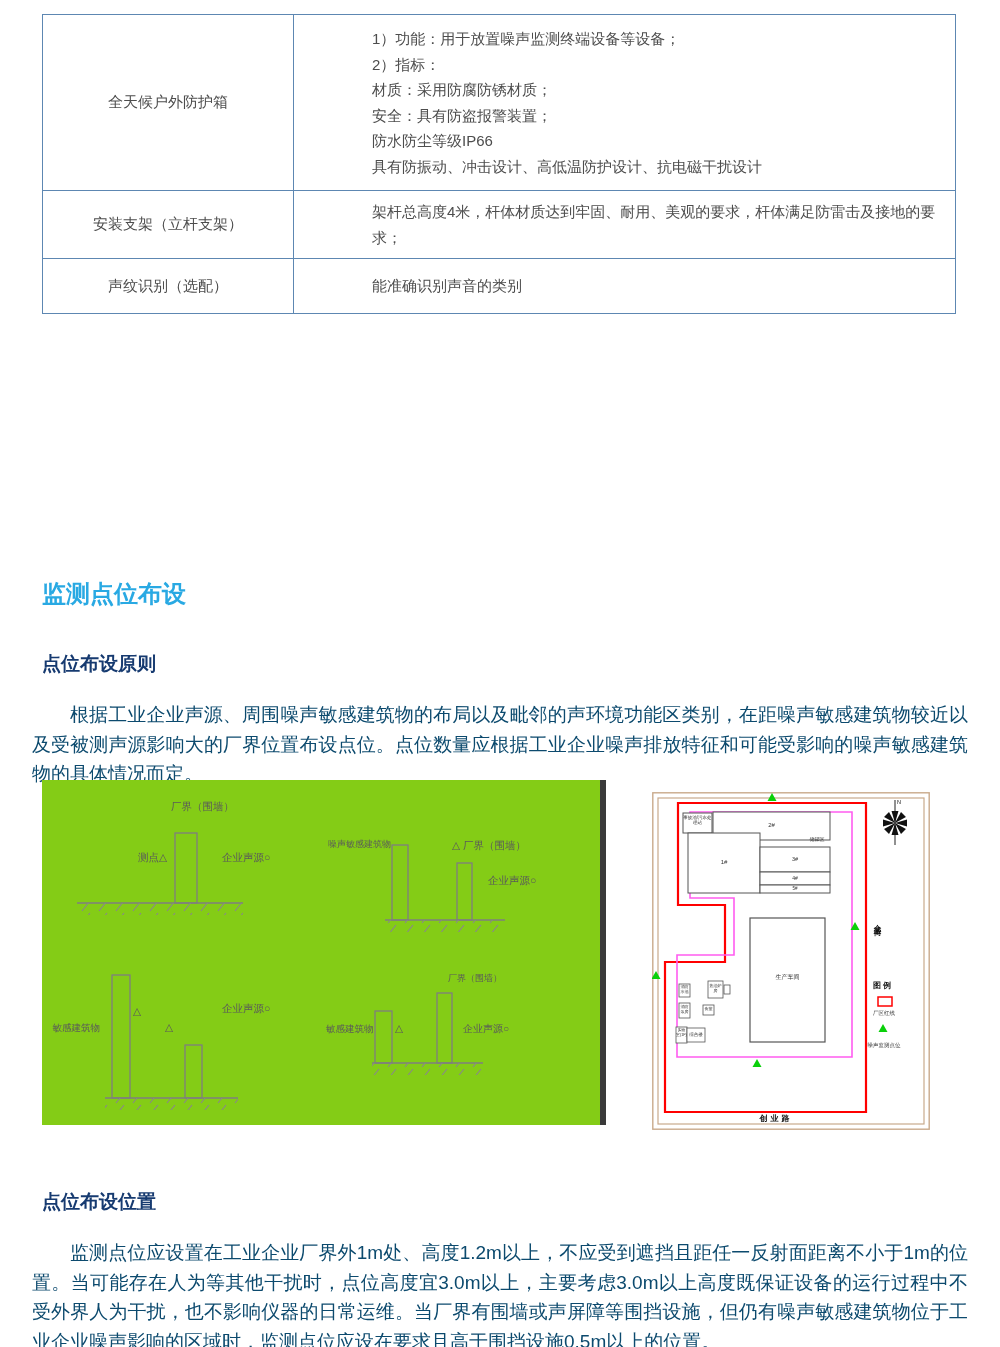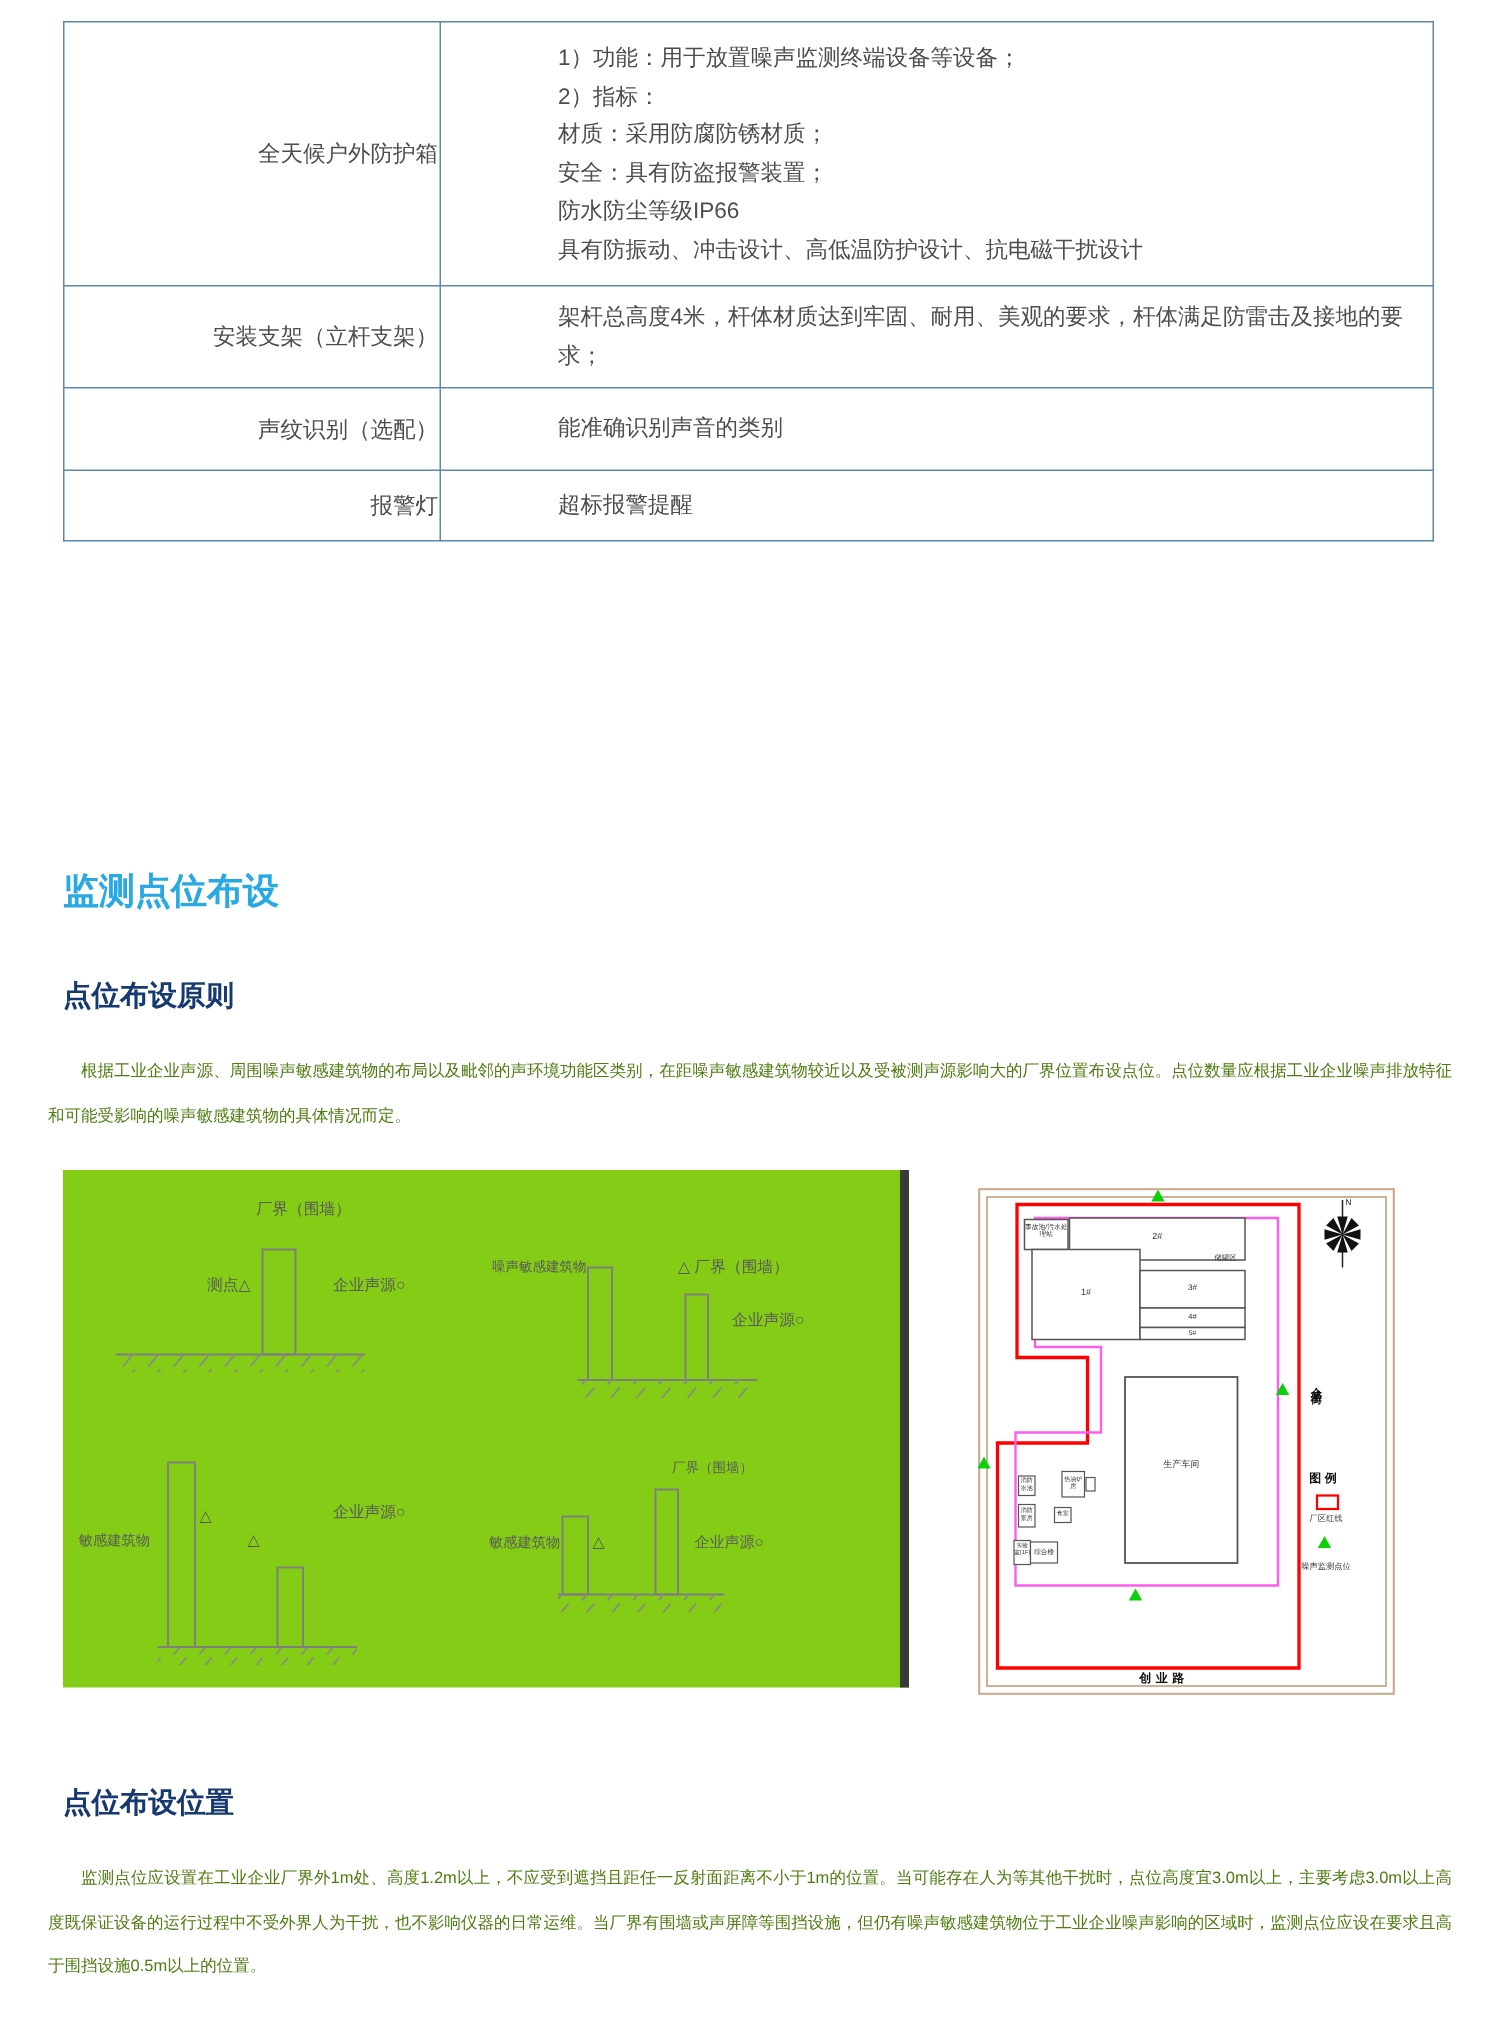"全天候户外防护箱" .spec-table td.lbl { text-align: right -> center }
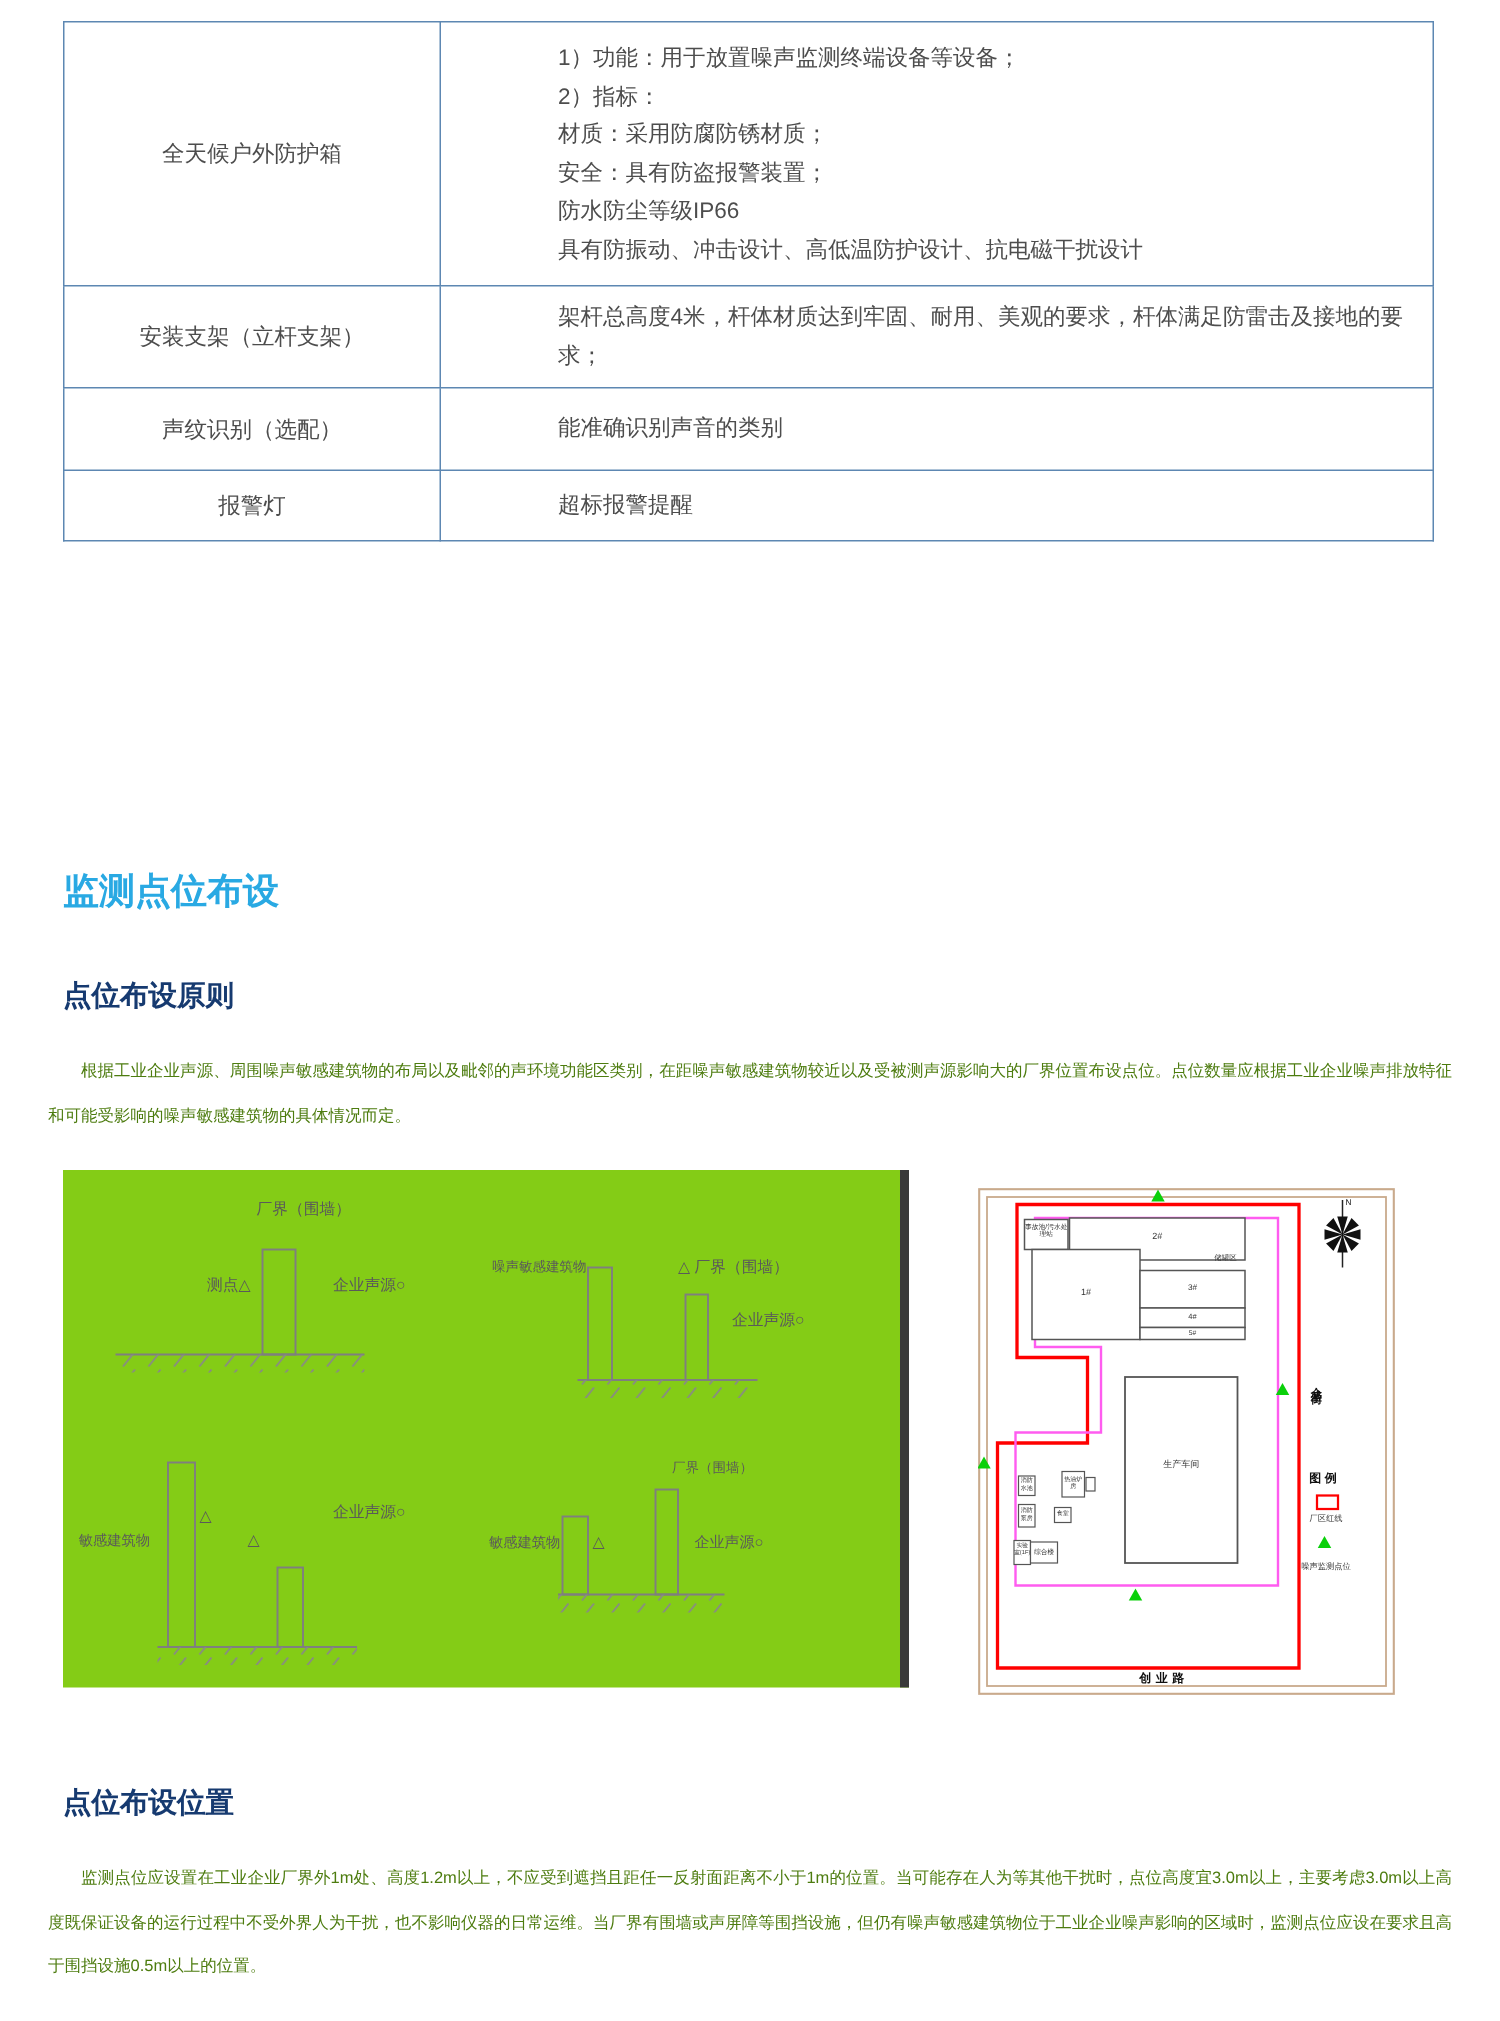"报警灯" tr { html: <tr> <td>报警灯</td> <td> <div>超标报警提醒</div> </td> </tr> -> none }
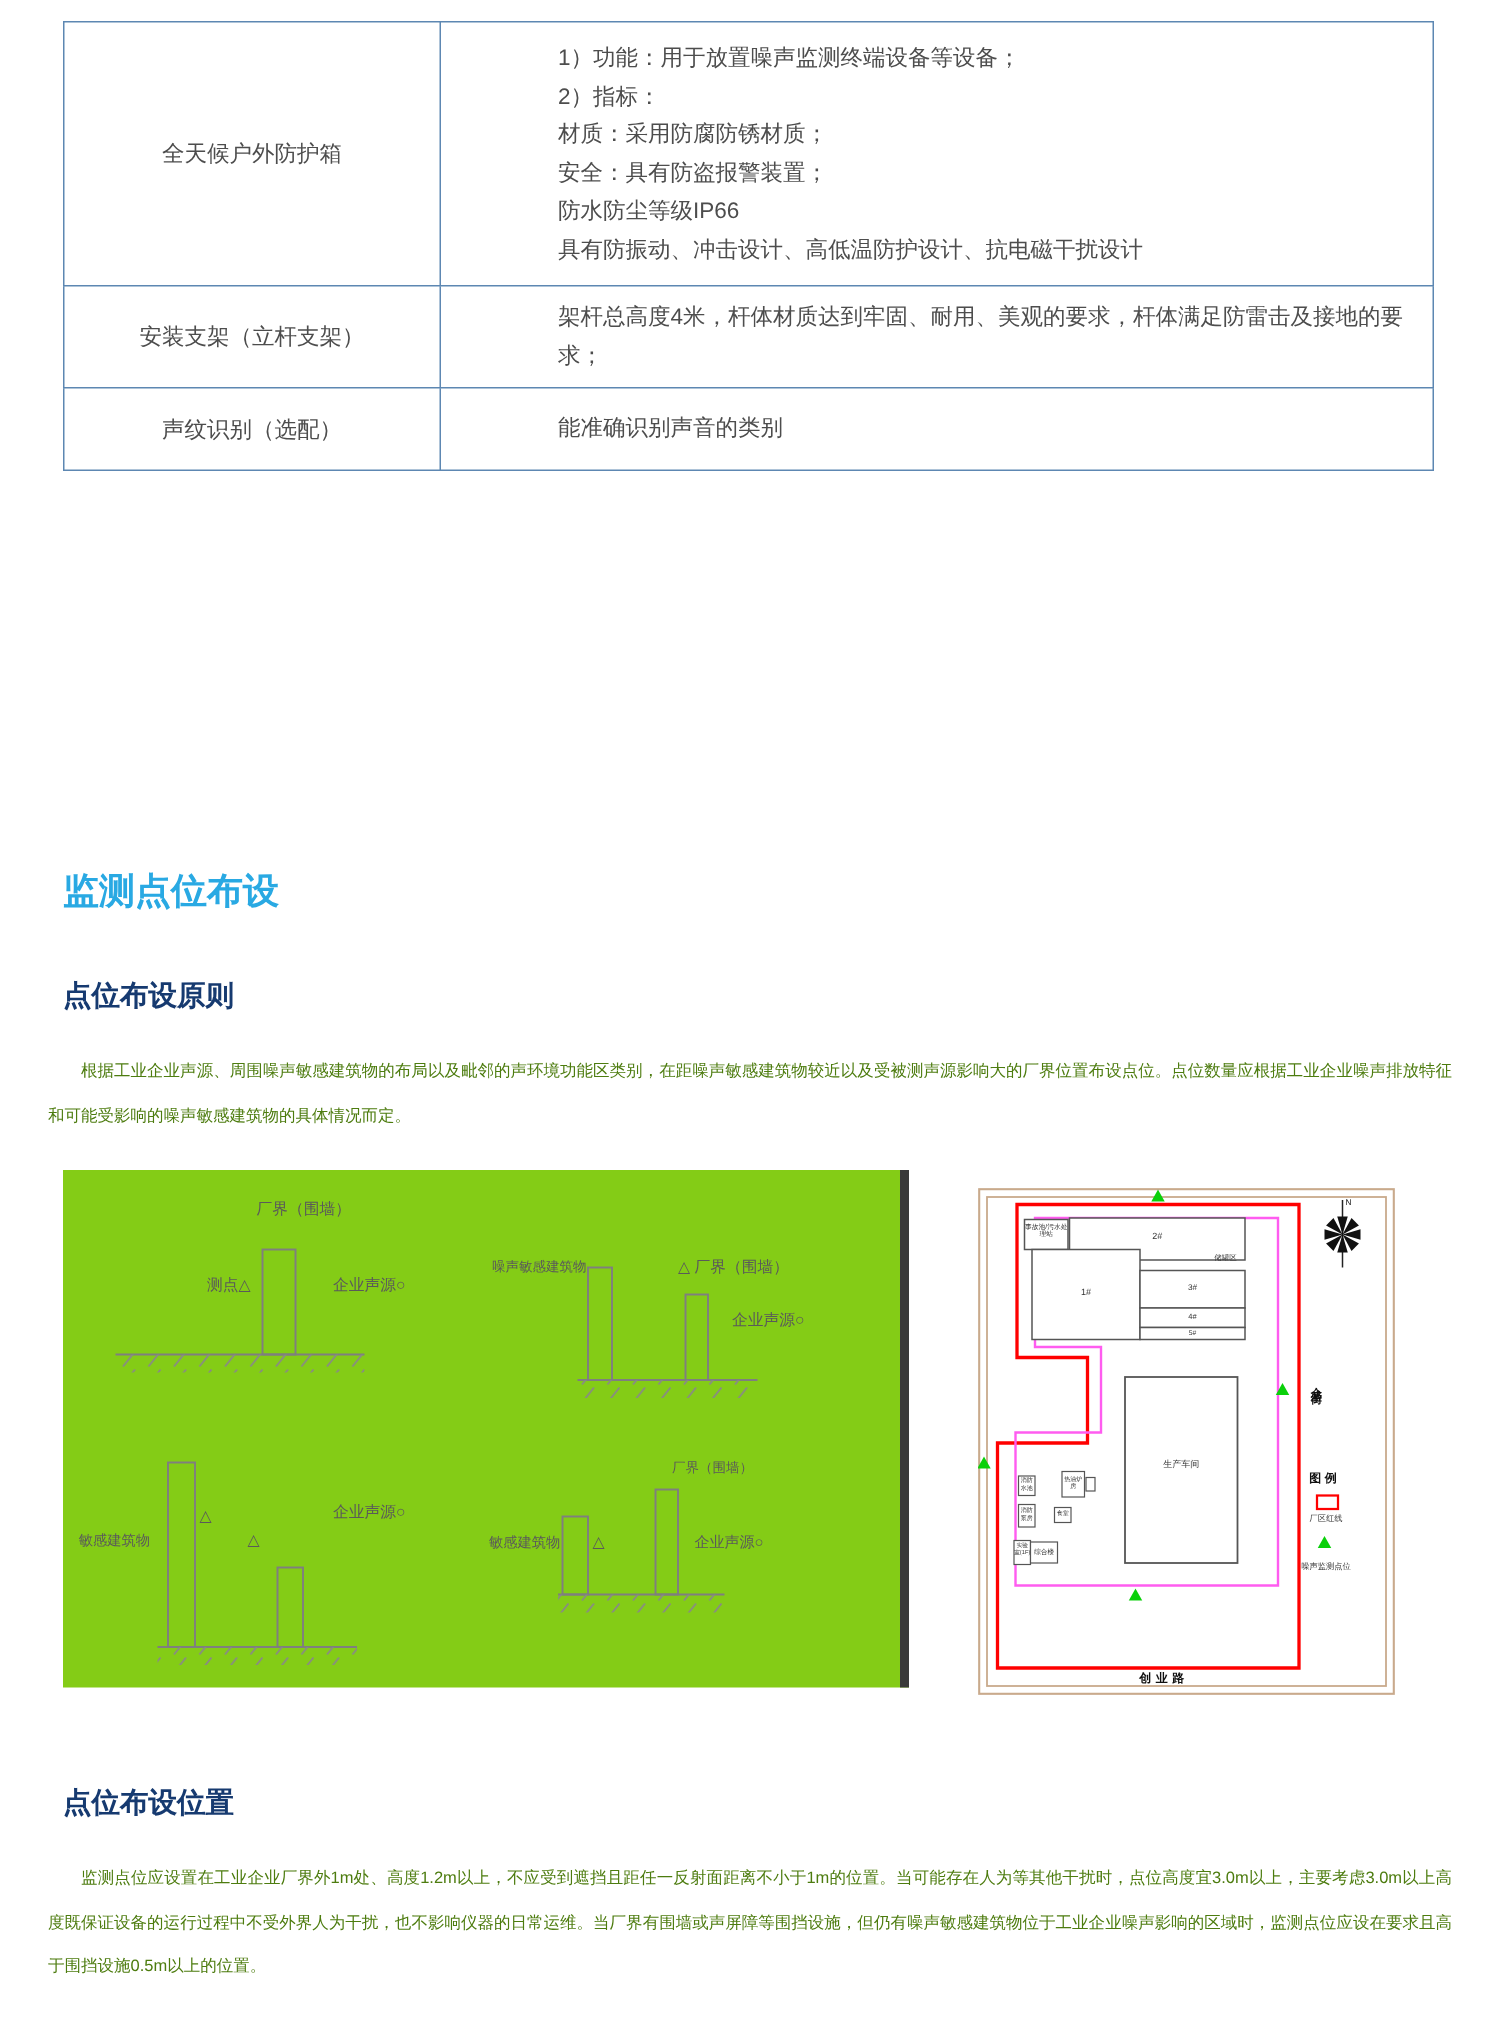"根据工业企业声源、周围噪声敏感建筑物的布局以及毗邻的声环境功能区类别，在距噪声敏" .para { color: #4d7c0f -> #0c4a6e; font-size: 11px -> 19px }
